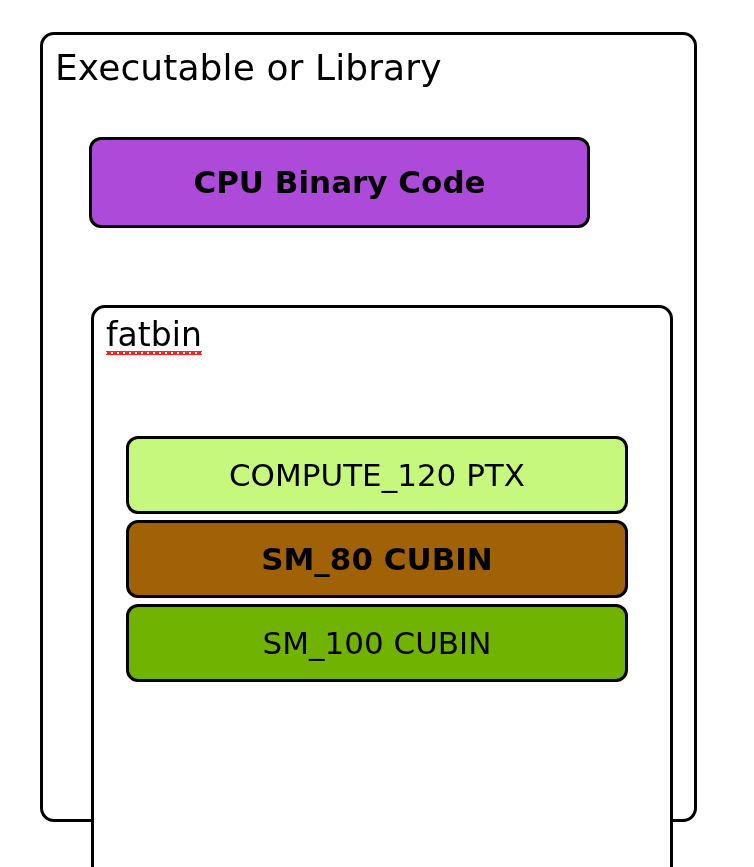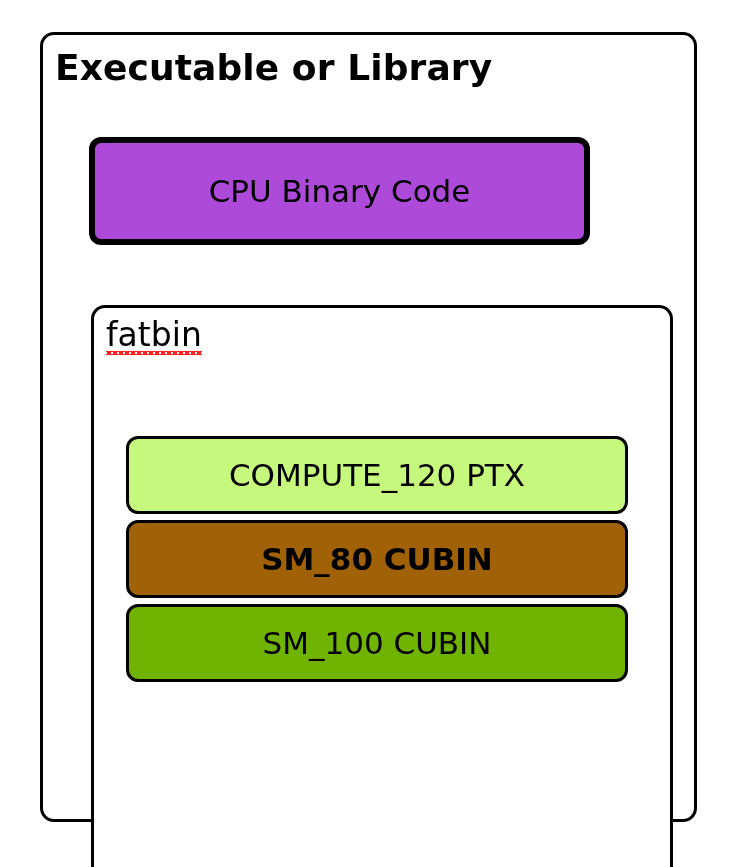"Executable or Library" .outer-title { font-weight: 700 -> 400 }
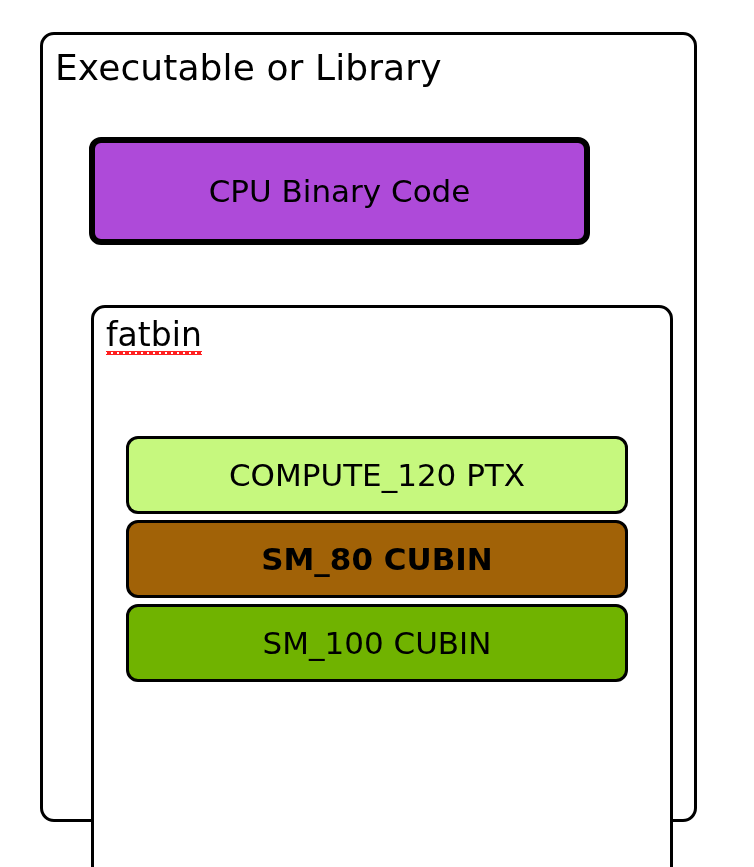"CPU Binary Code" .cpu-box { border: 6px solid #fca5a5 -> 3px solid #fca5a5; font-weight: none -> bold; height: 108px -> 91px }
